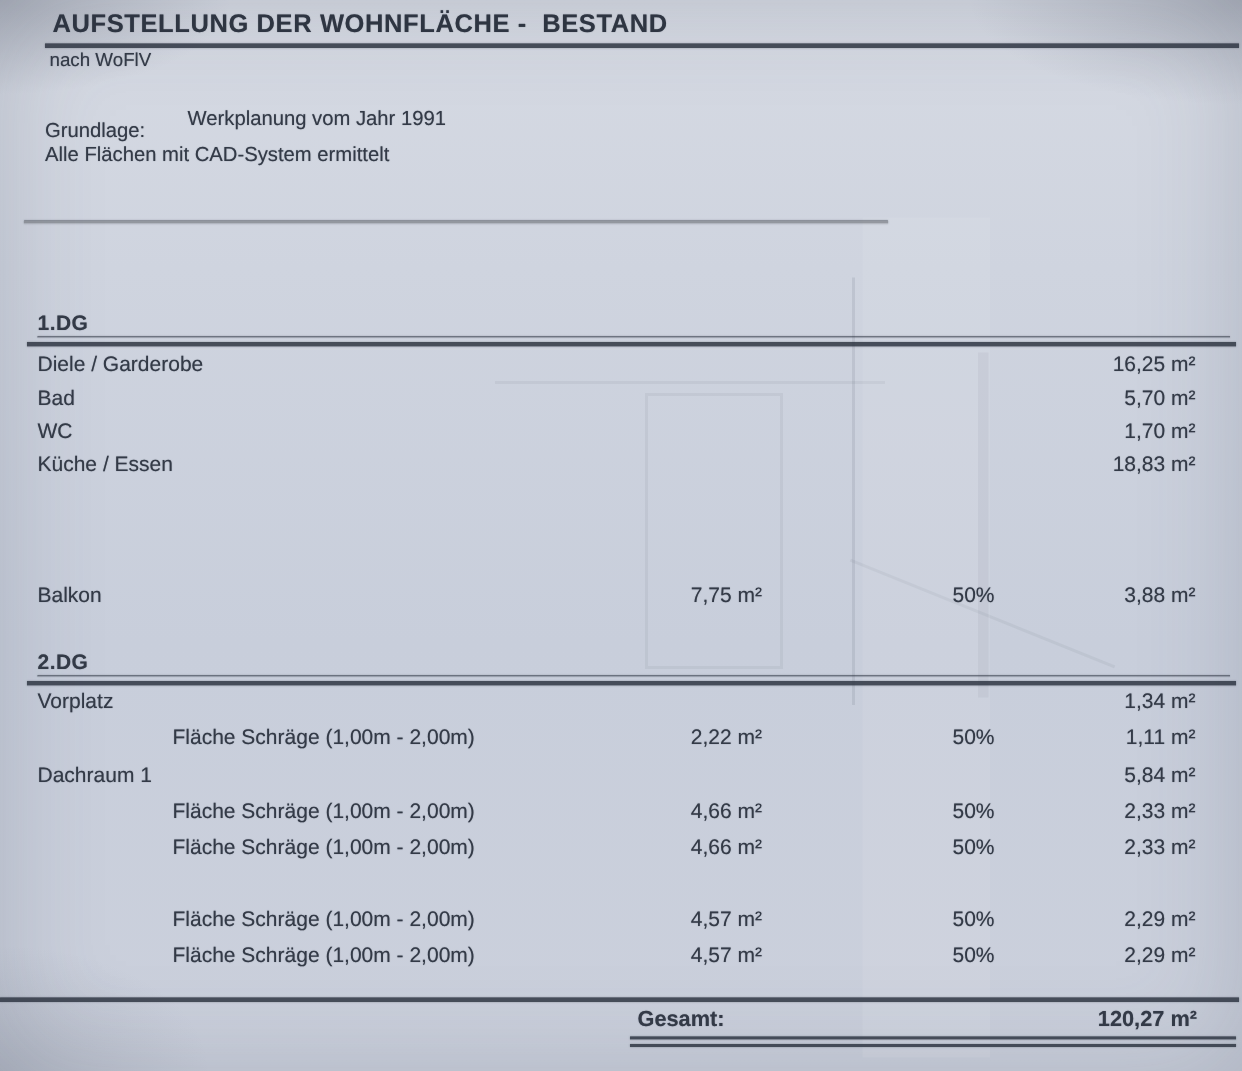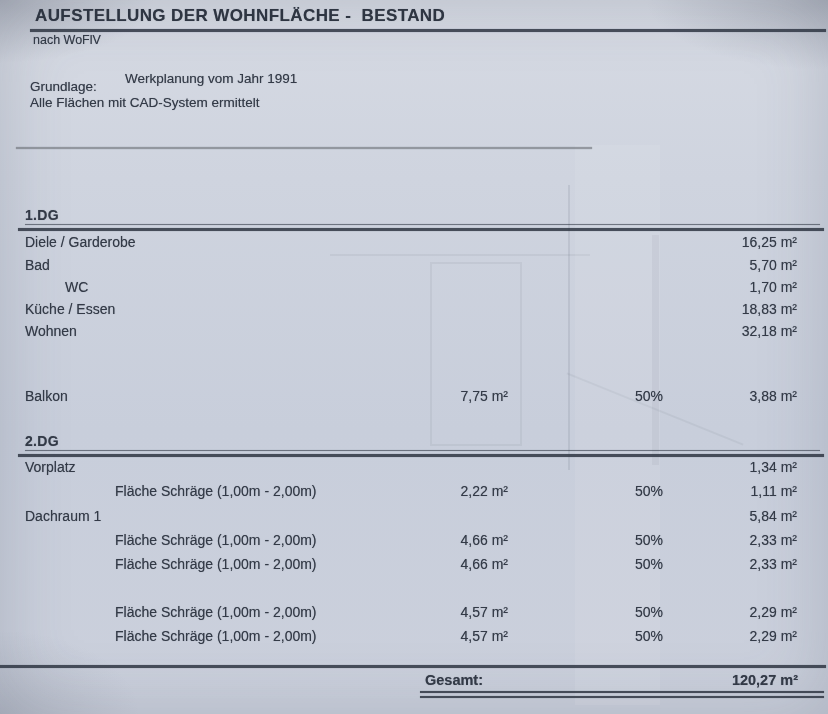"WC" div.row { margin-left: 40px -> none }
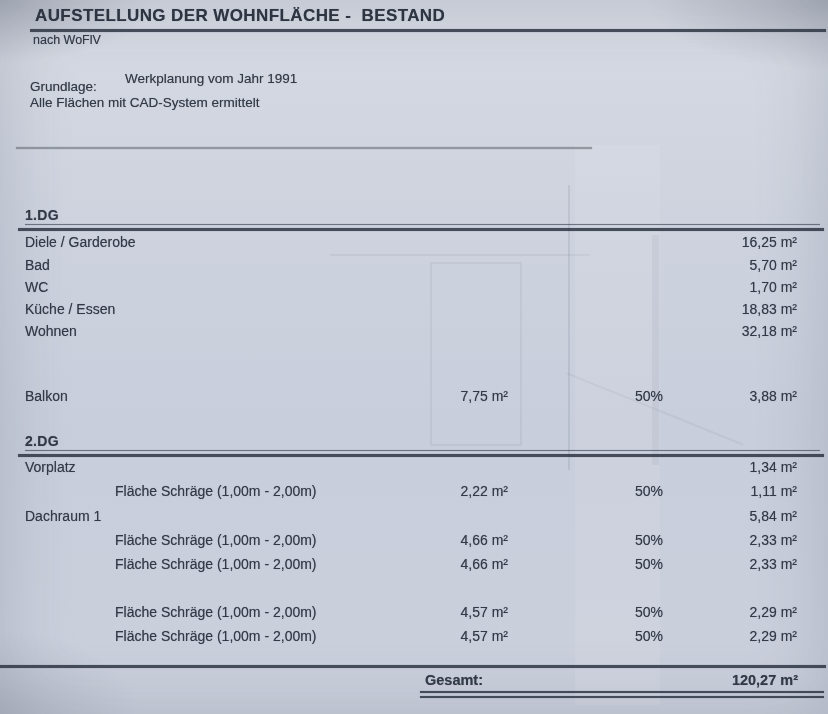"Wohnen" div.row { html: <div> <span>Wohnen</span> <span>32,18 m²</span> </div> -> none }
